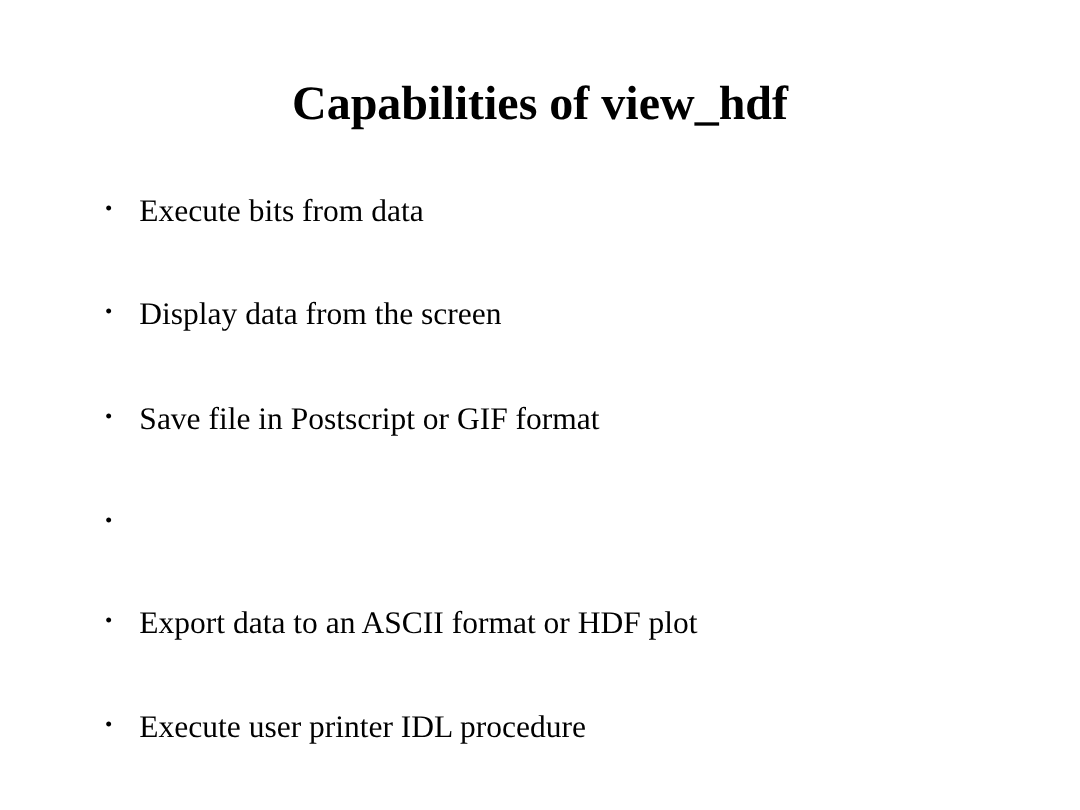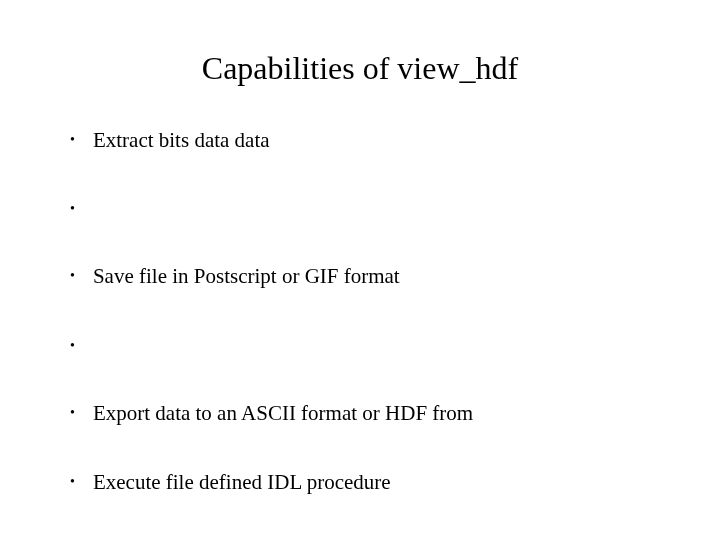"Capabilities of view_hdf" .title { font-weight: normal -> bold }
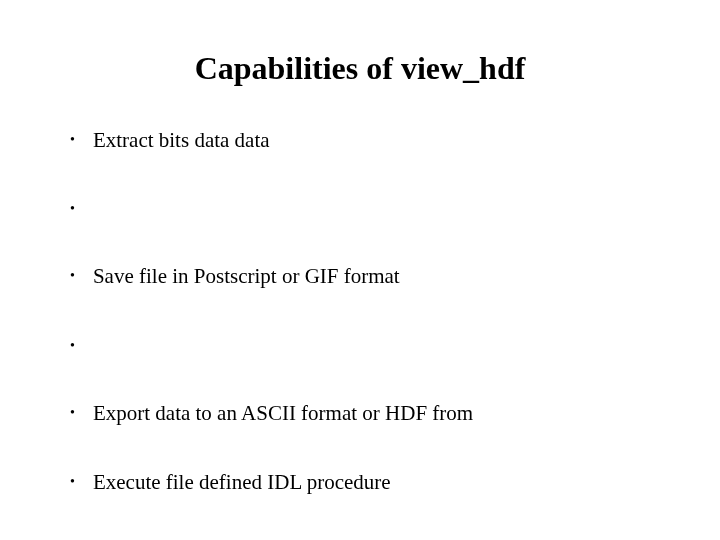"Extract bits data data" span { text: Extract bits data -> Execute bits from }
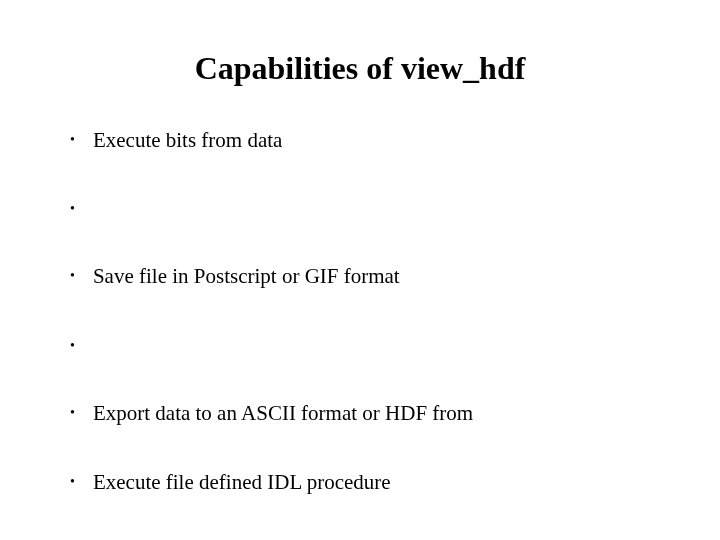"Display data from the screen" span { html: none -> <span>Display data from the screen</span> }
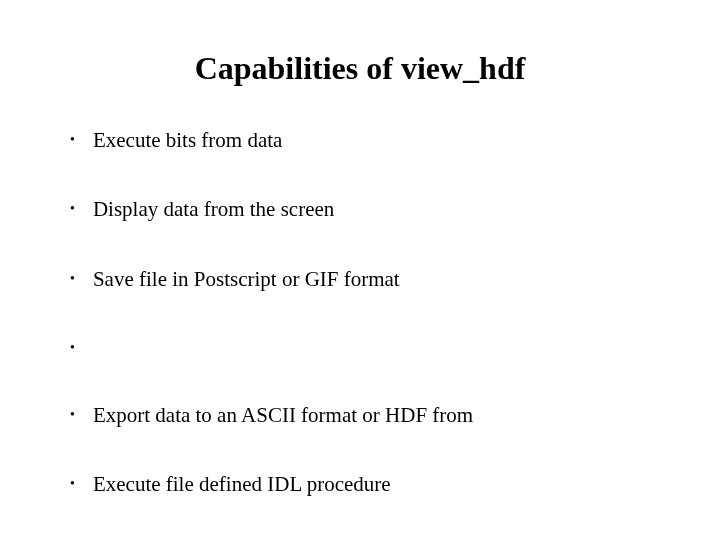"Export data to an ASCII" span { text: from -> plot }
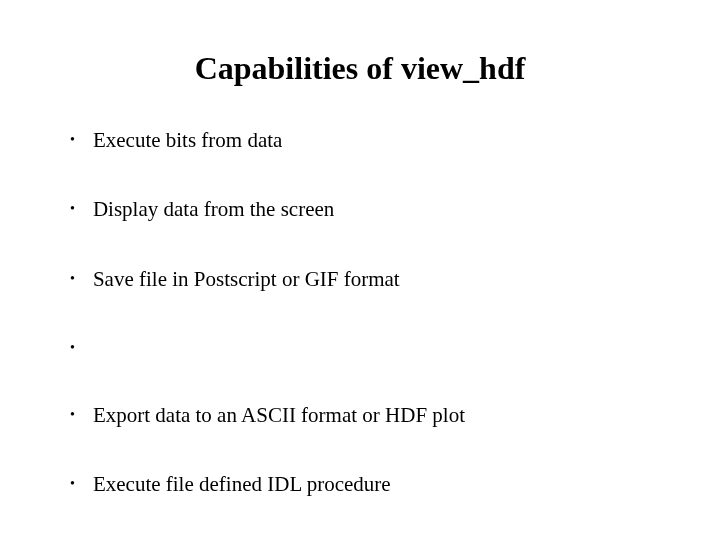"Execute file defined IDL procedure" span { text: file defined -> user printer }
